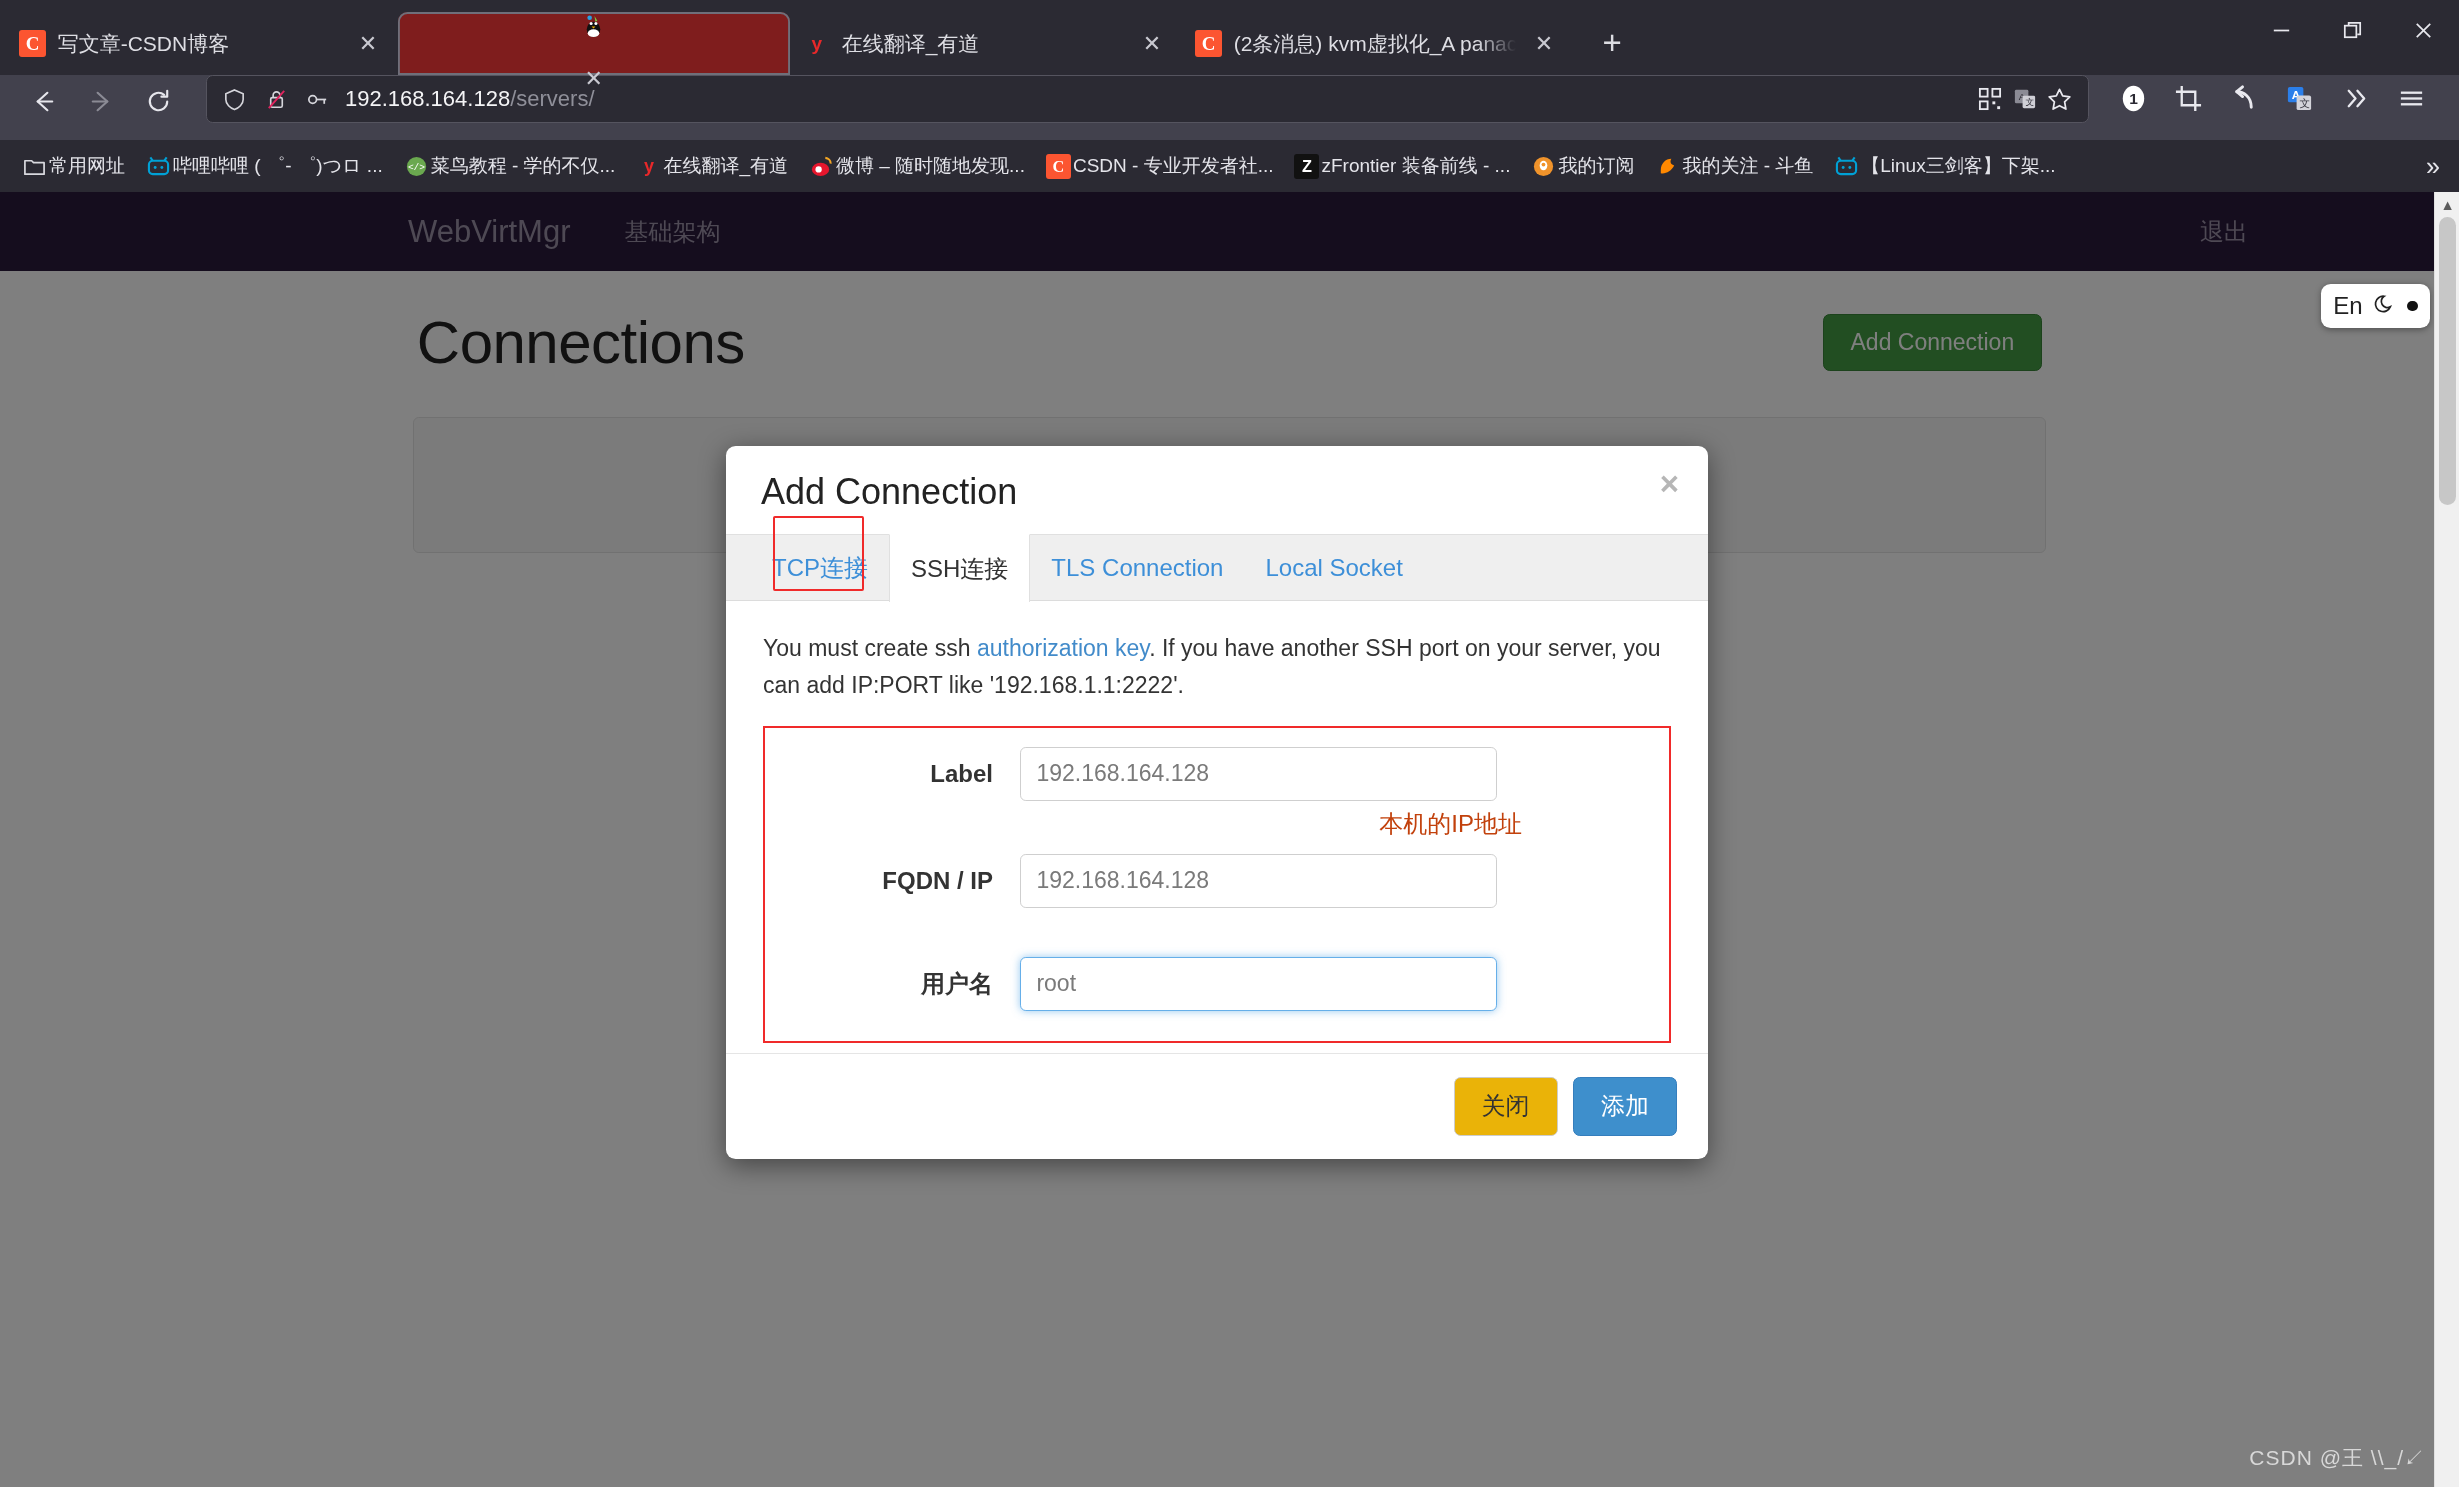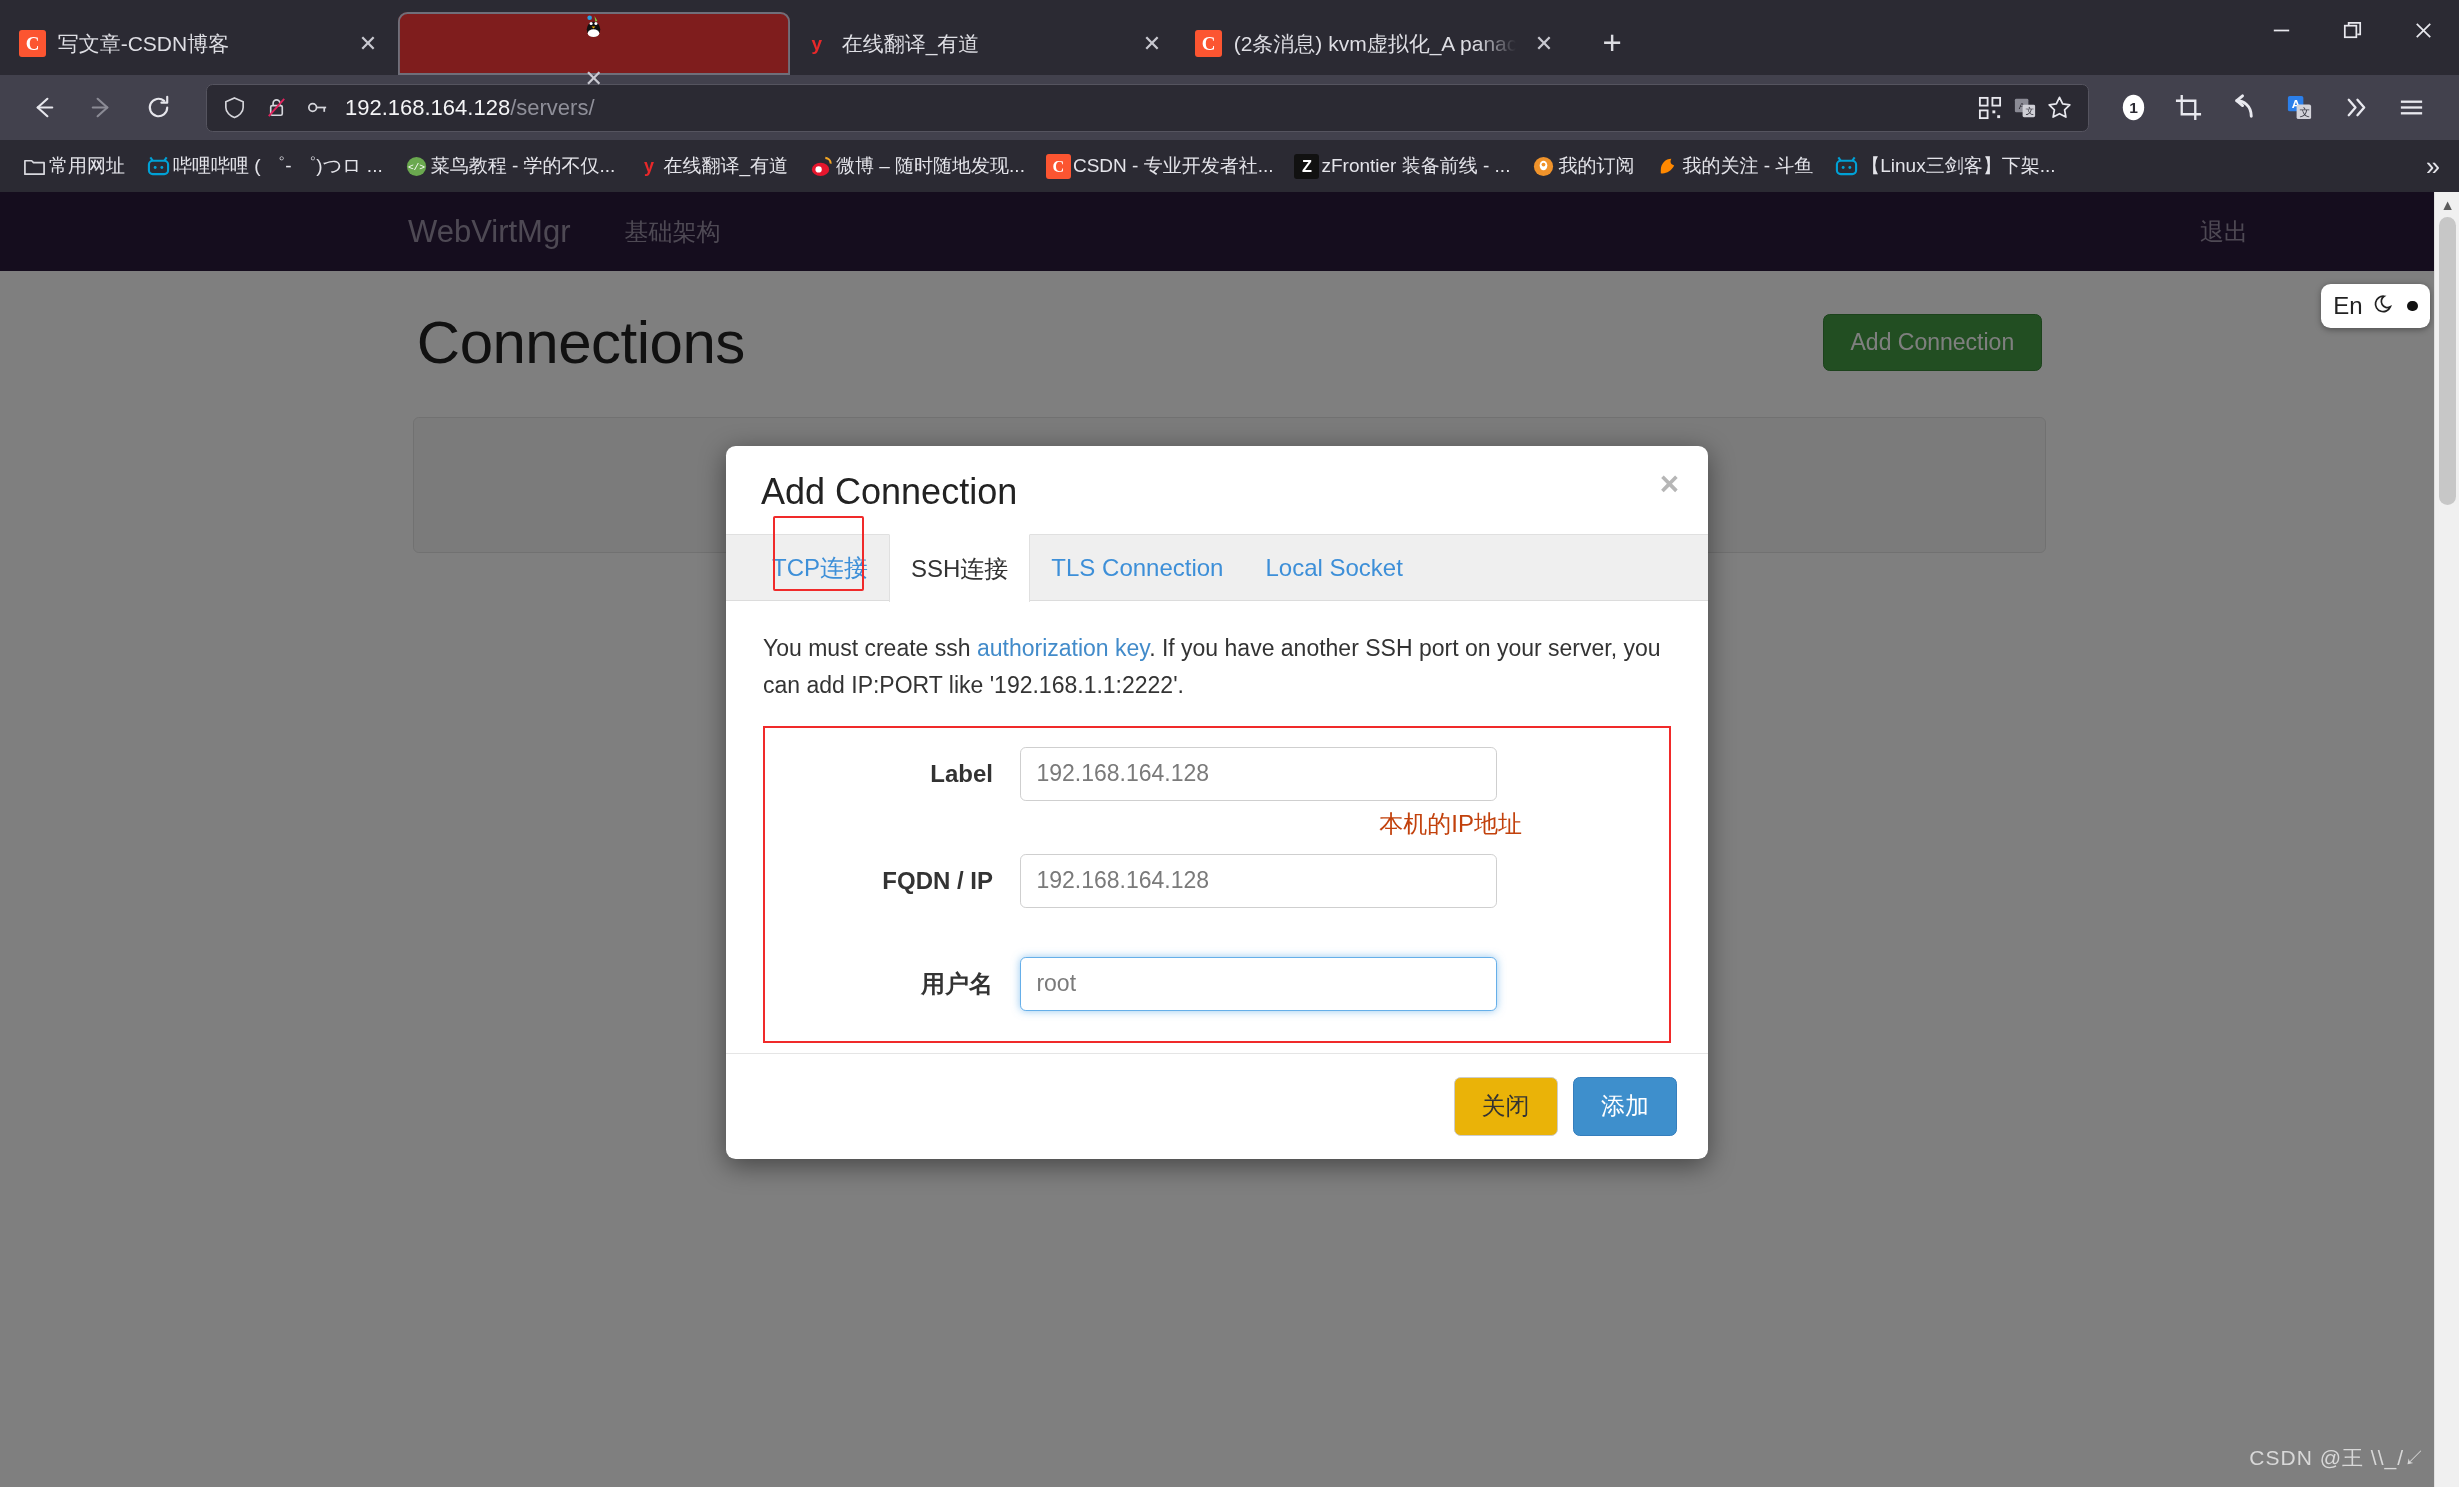"192.168.164.128/servers/" .navbar { align-items: center -> flex-start }
